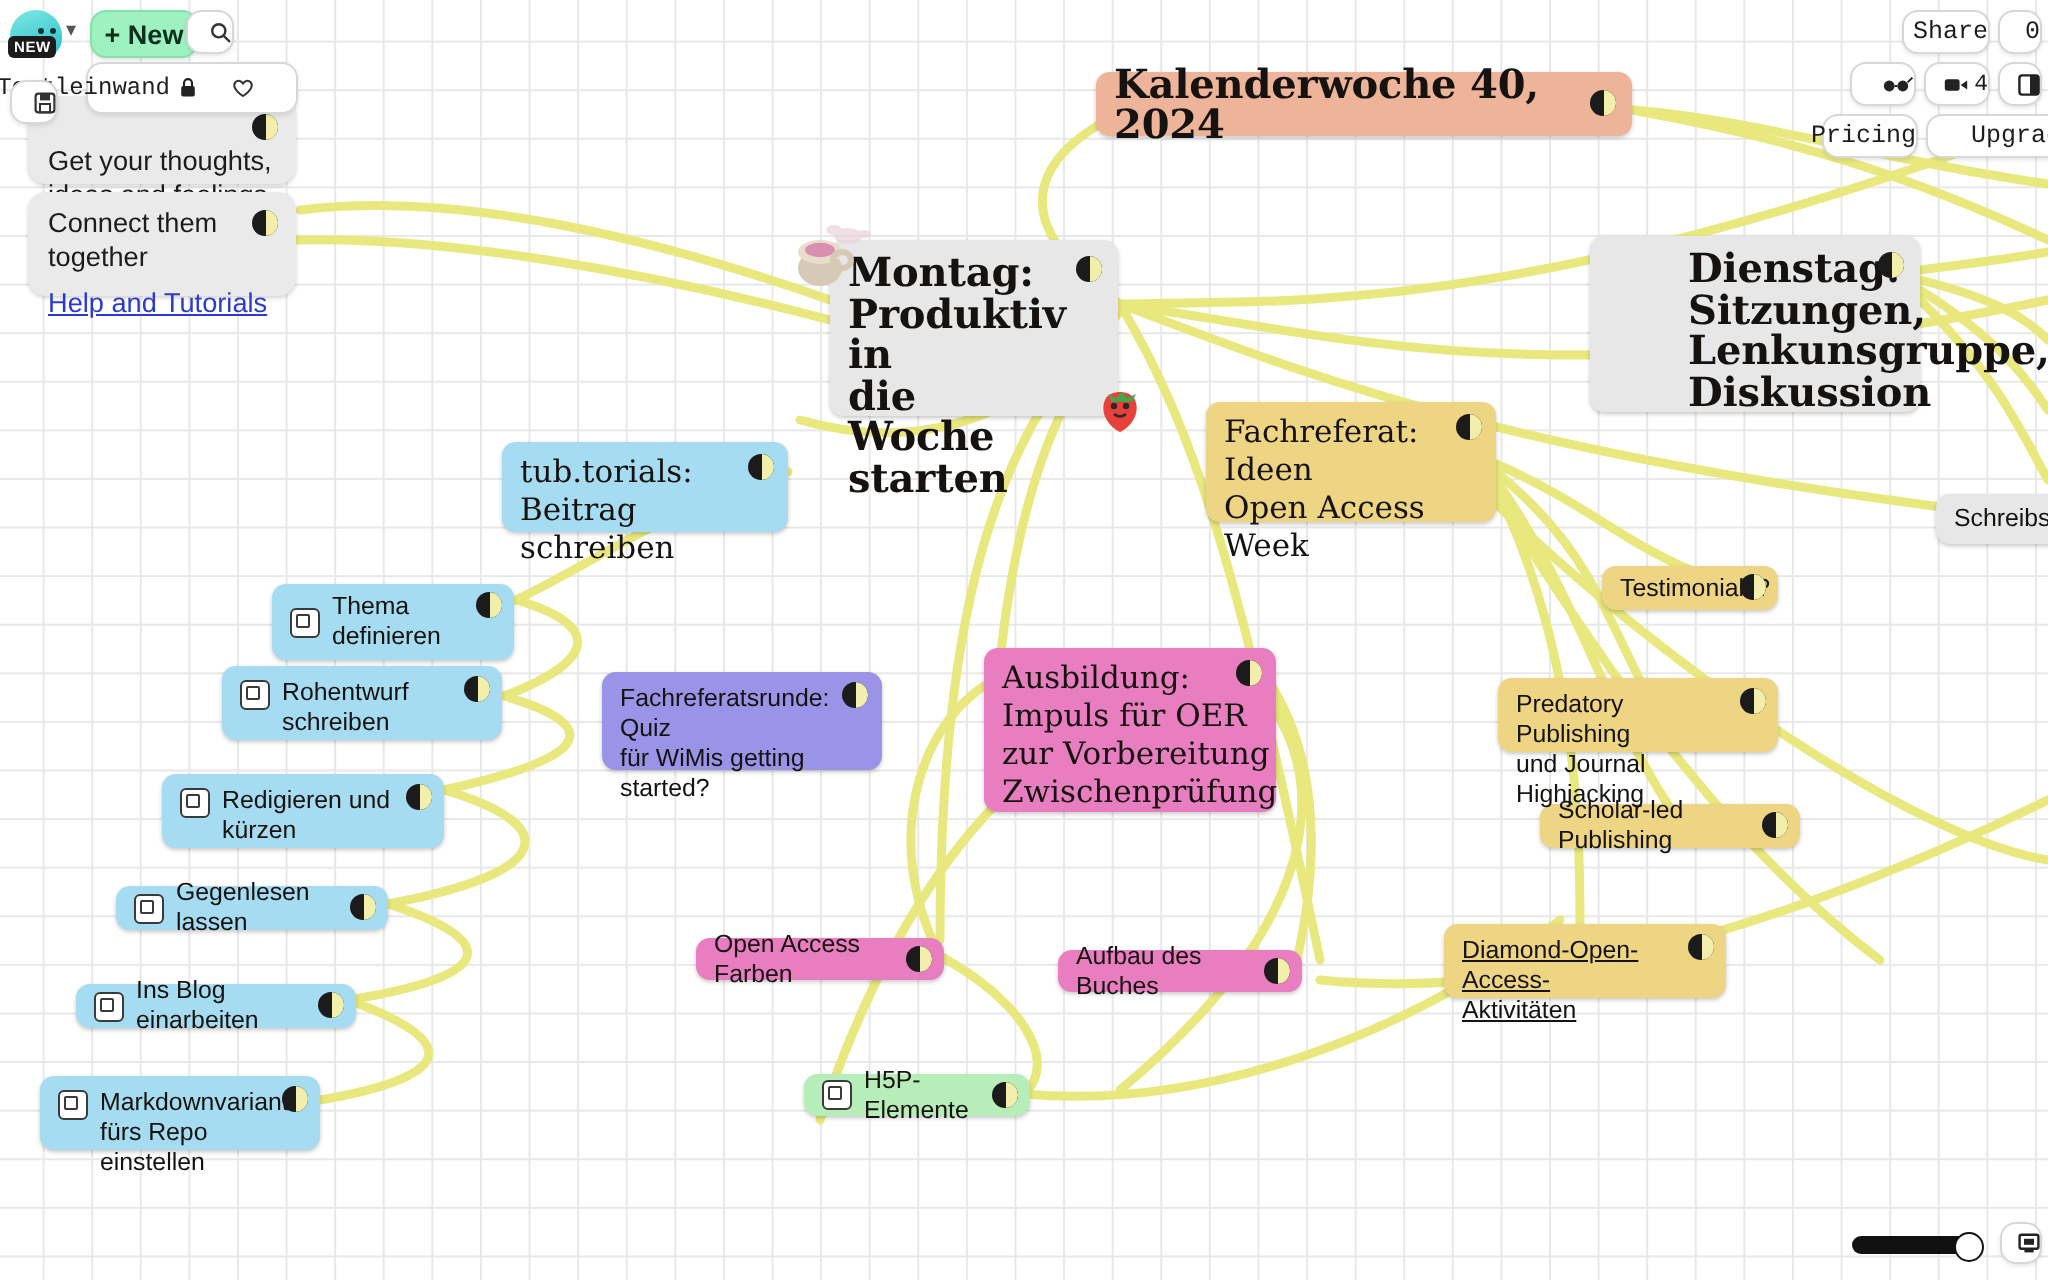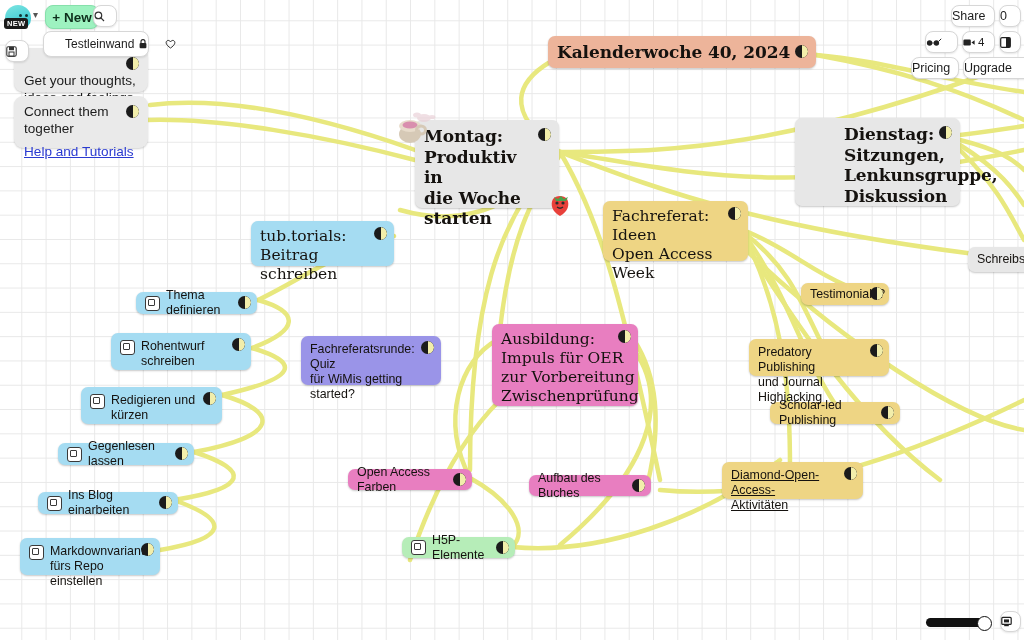"Share" .chip { font-family: Liberation Sans, sans-serif -> Liberation Mono, monospace; justify-content: flex-start -> flex-end }
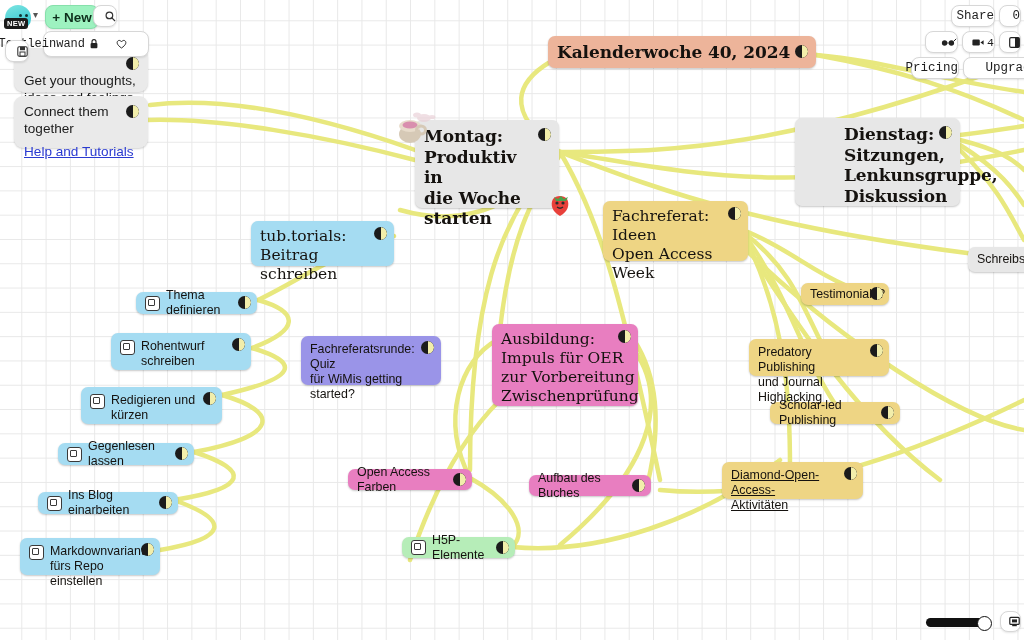"Kalenderwoche 40, 2024" .serif .txt { font-size: 17px -> 20px }
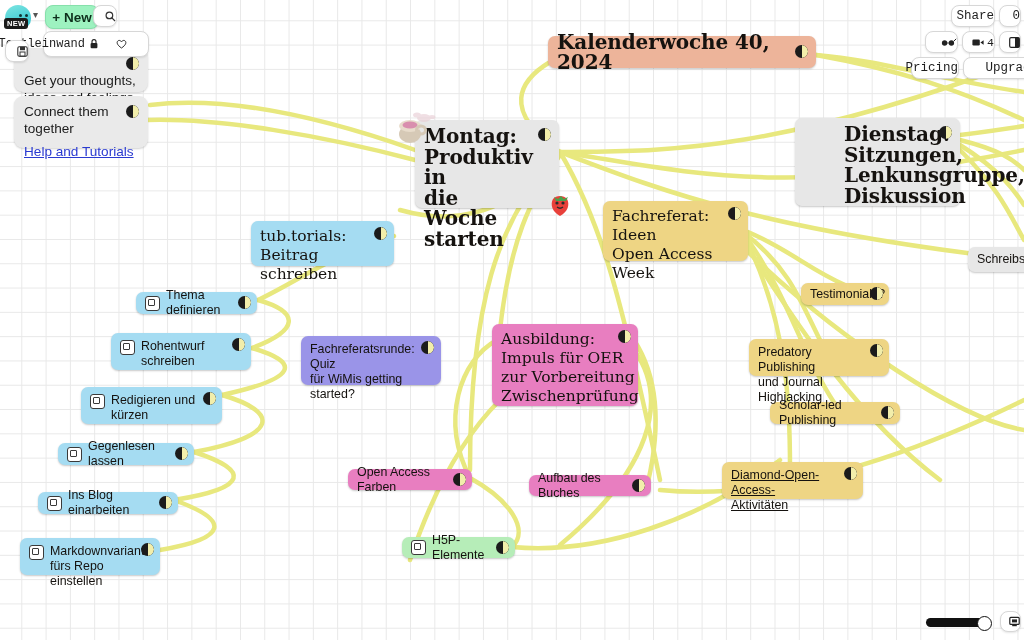"Thema definieren" div.node { height: 22px -> 38px }
